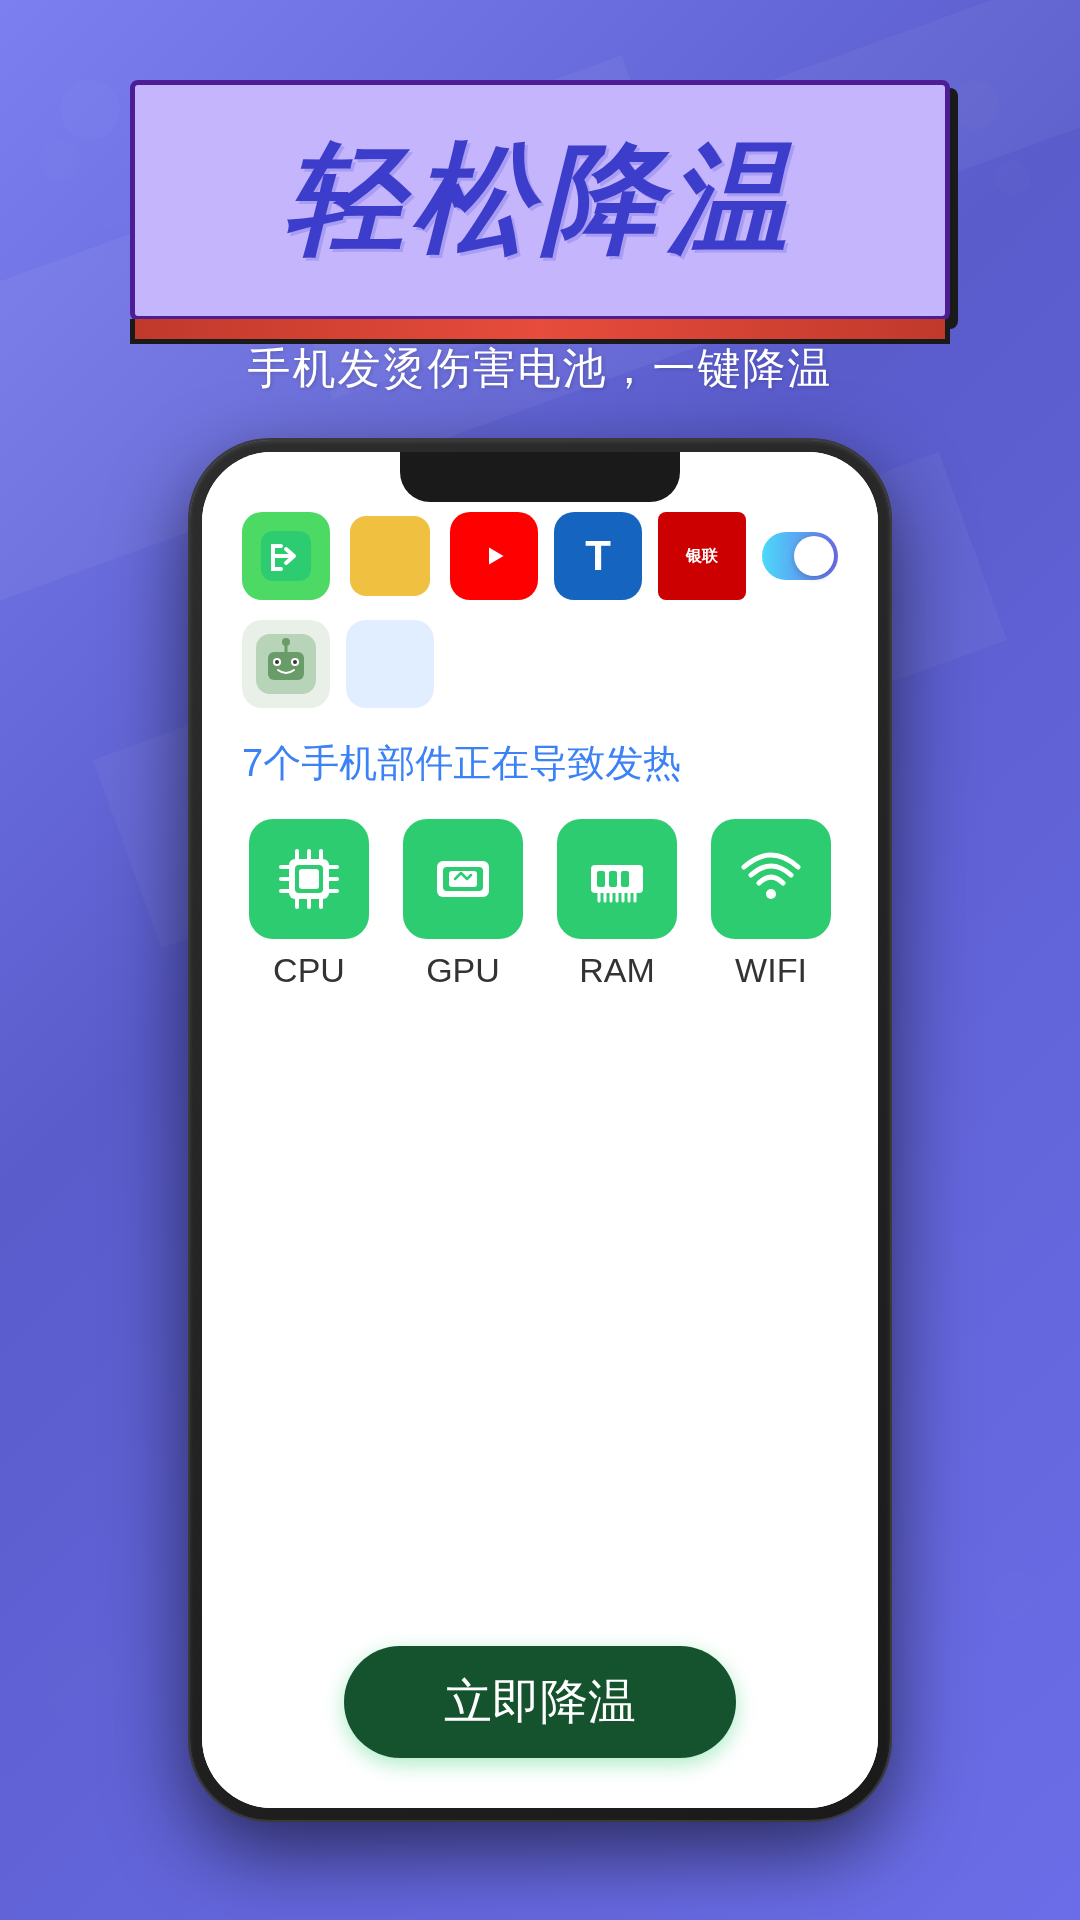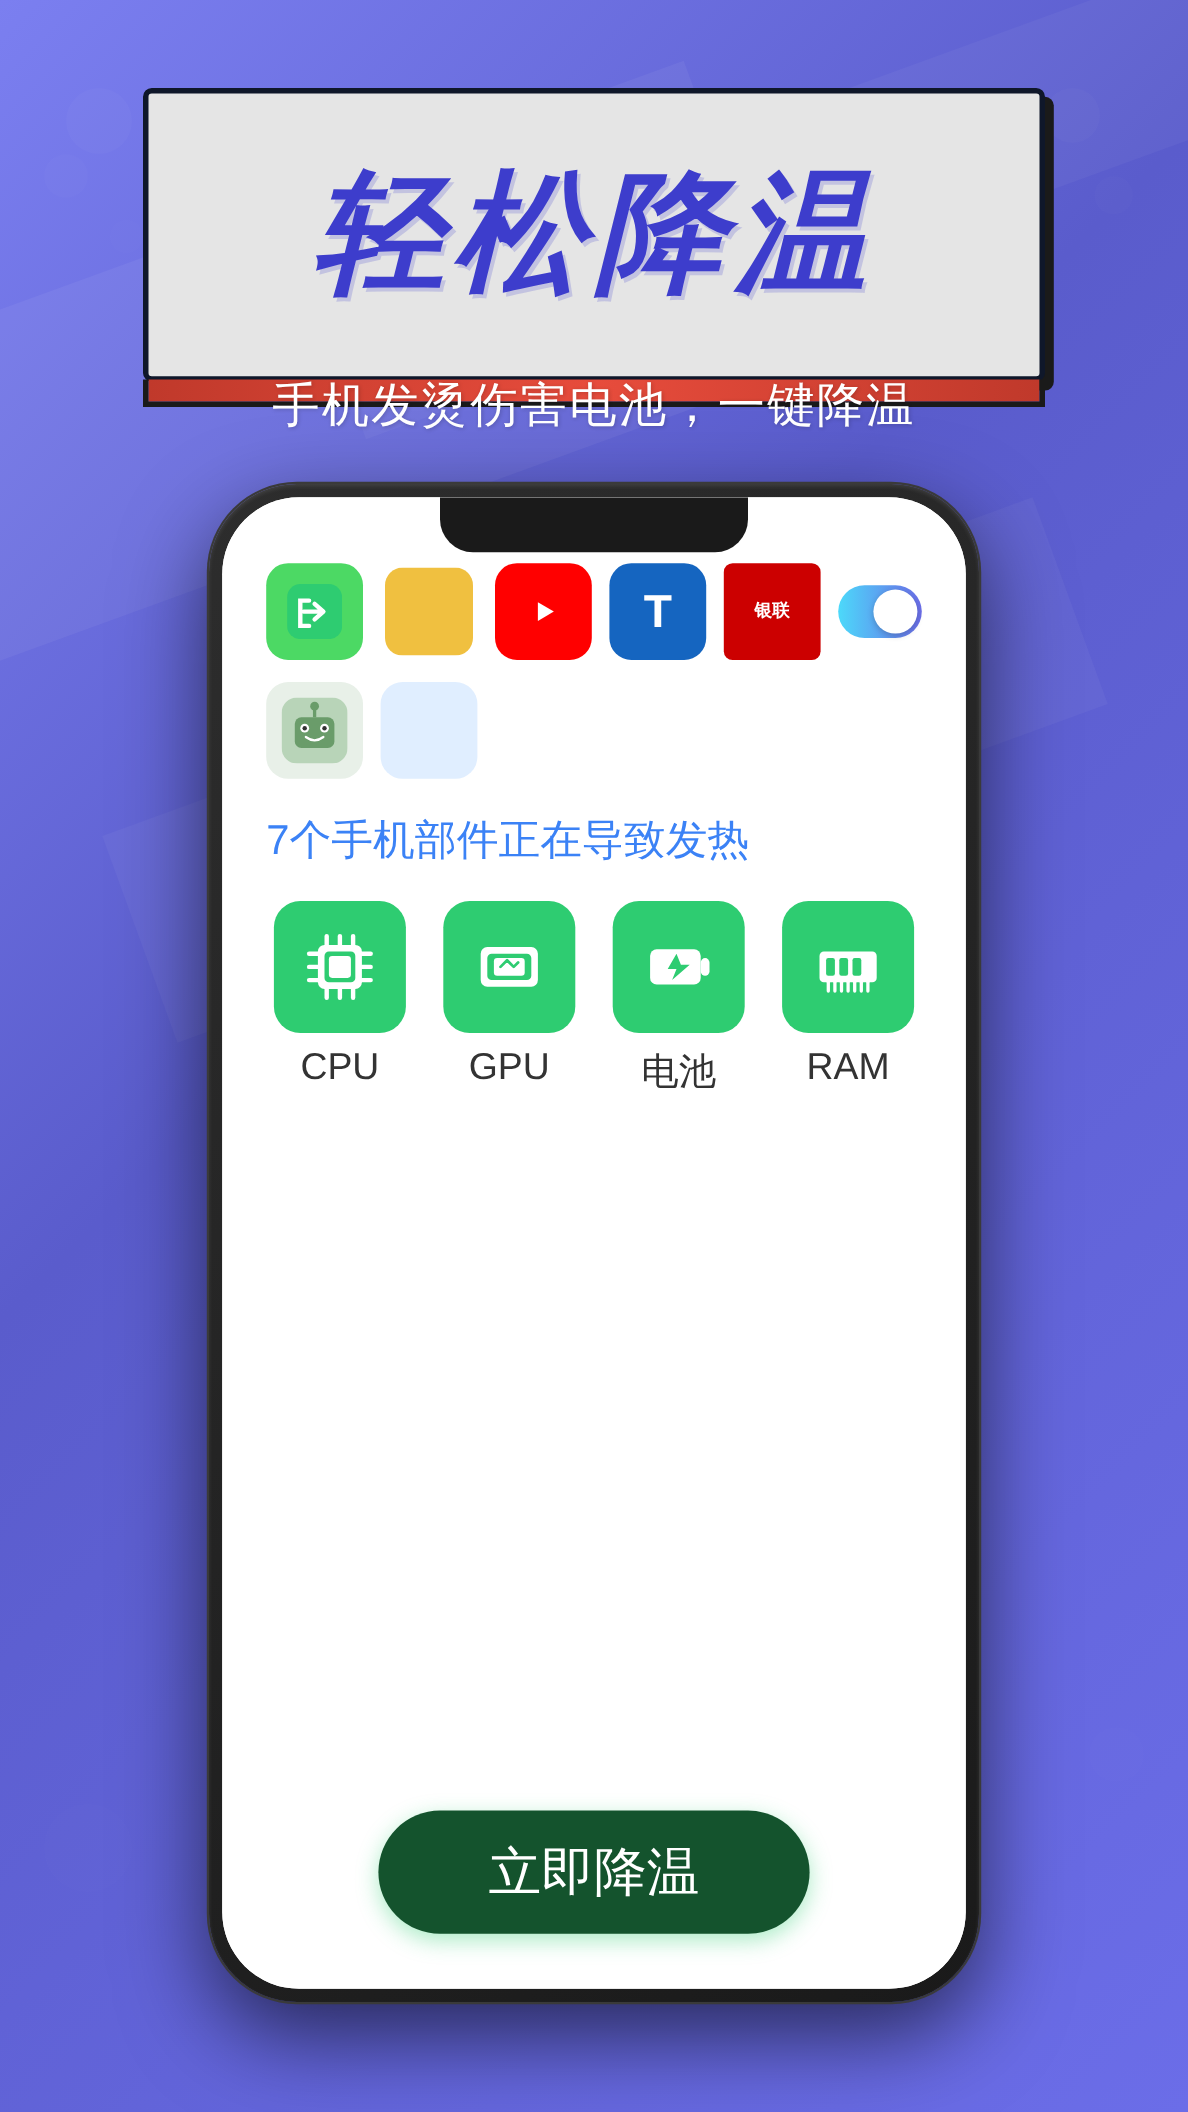"轻松降温" .title-banner { background: #e5e5e5 -> #c4b5fd; border: 5px solid #0f172a -> 5px solid #4c1d95; padding: 47px 60px -> 34px 60px }
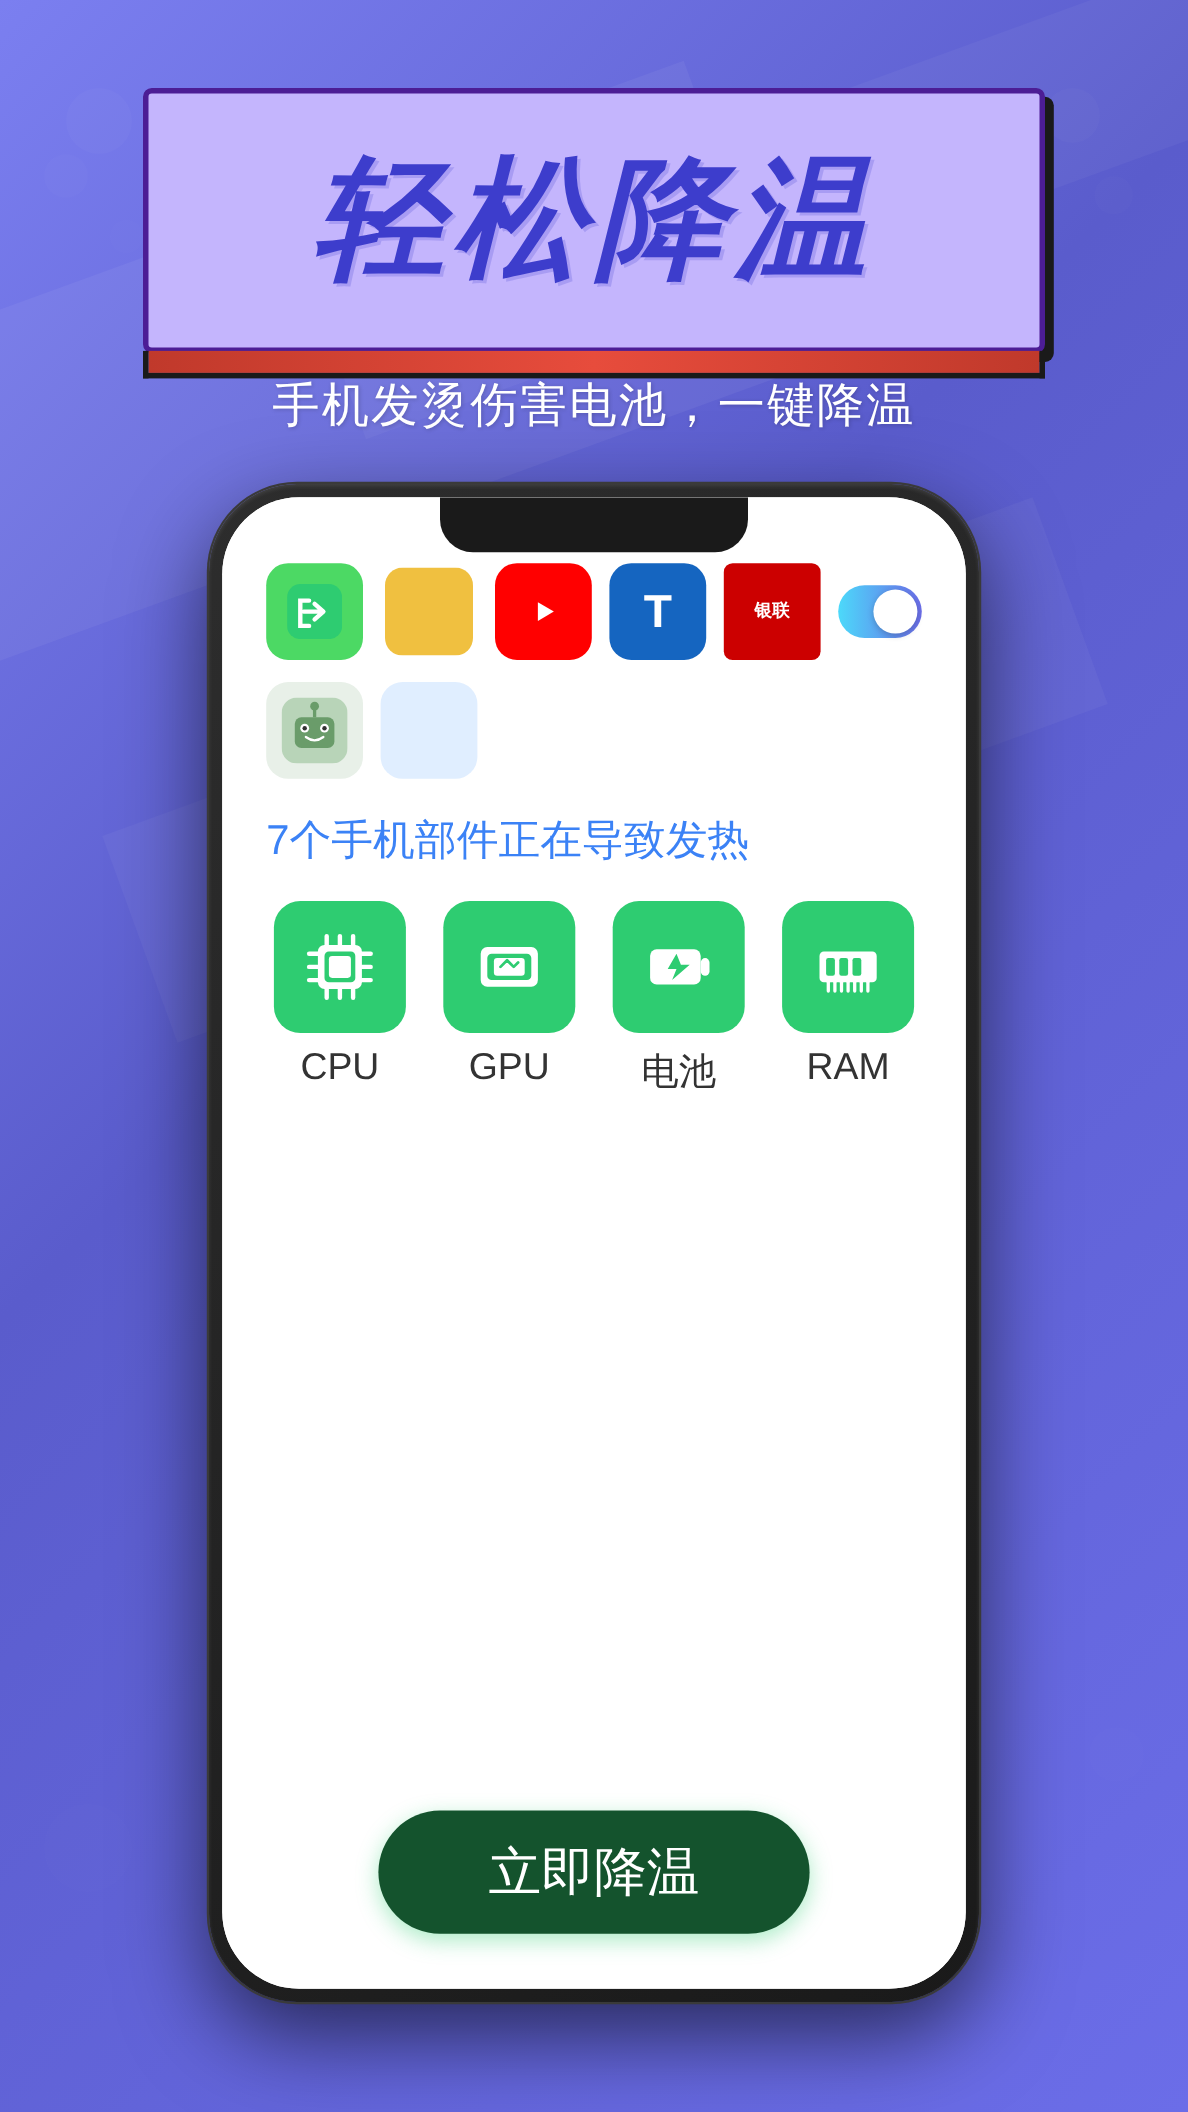"电池" div.component-item { html: <div> <div> <svg> <rect></rect> <rect></rect> <path></path> </svg> </div> <span>电池</span> </div> -> none }
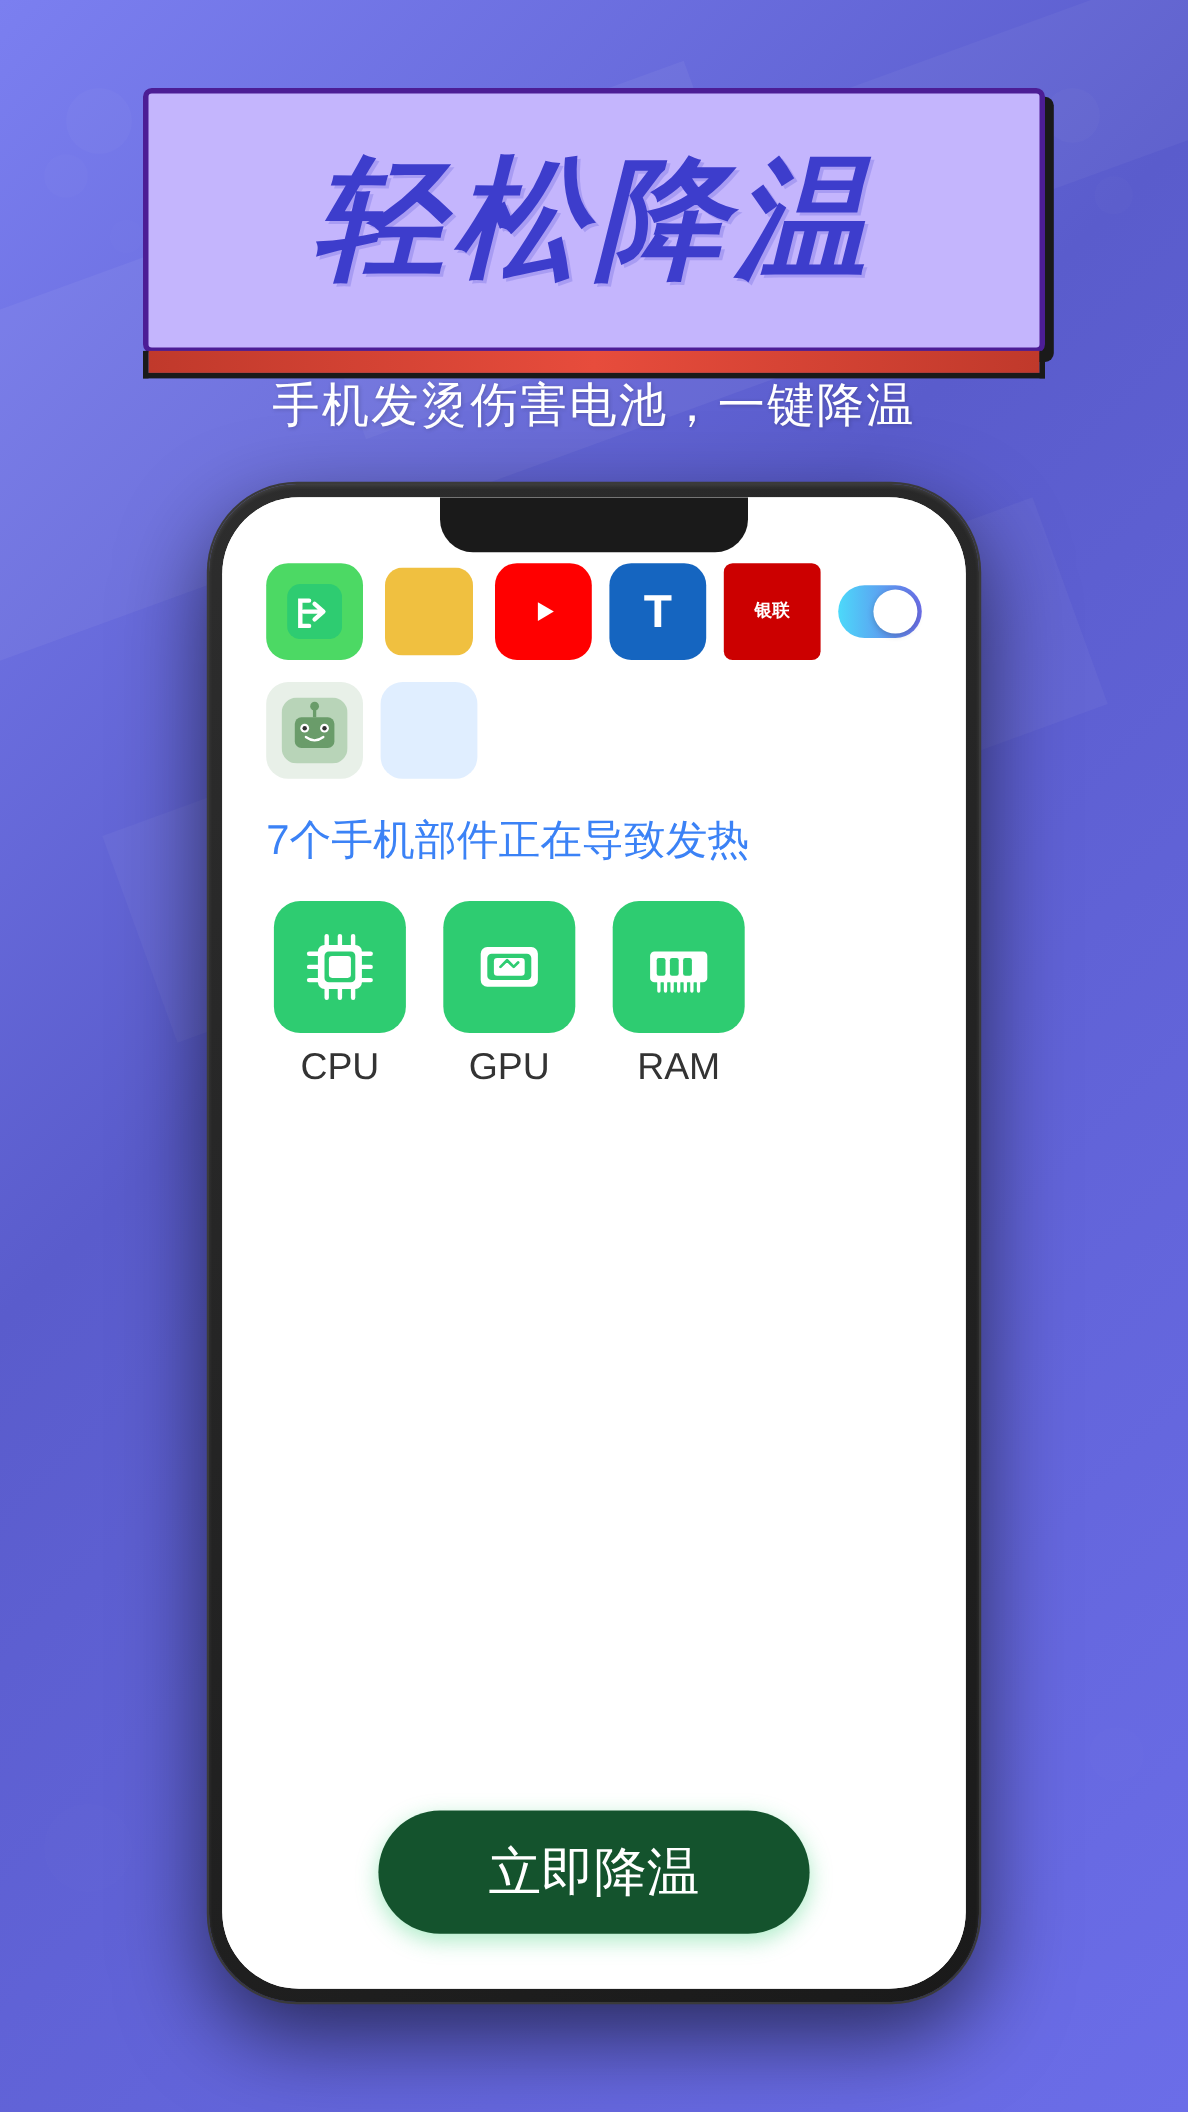"WIFI" div.component-item { html: none -> <div> <div> <svg> <path></path> <circle></circle> <path></path> <path></path> <path></path> </svg> </div> <span>WIFI</span> </div> }
